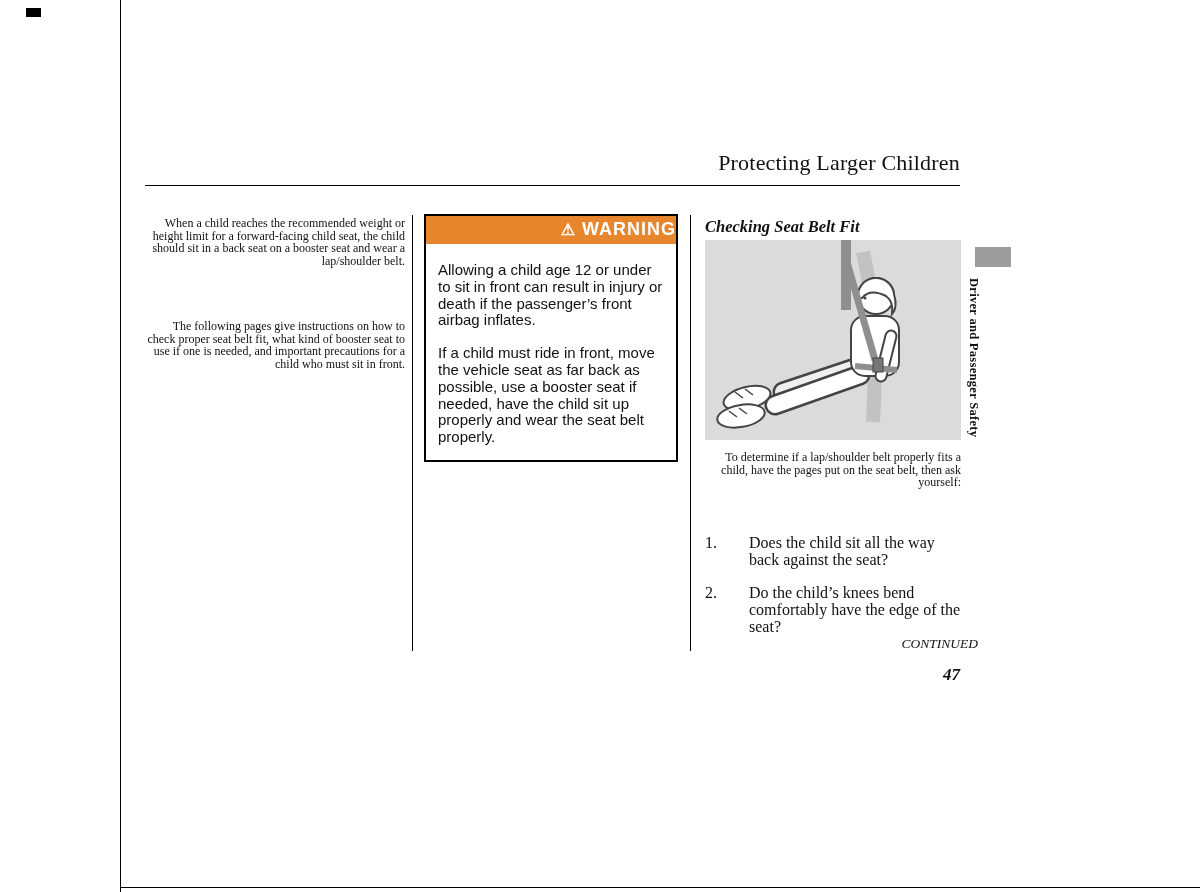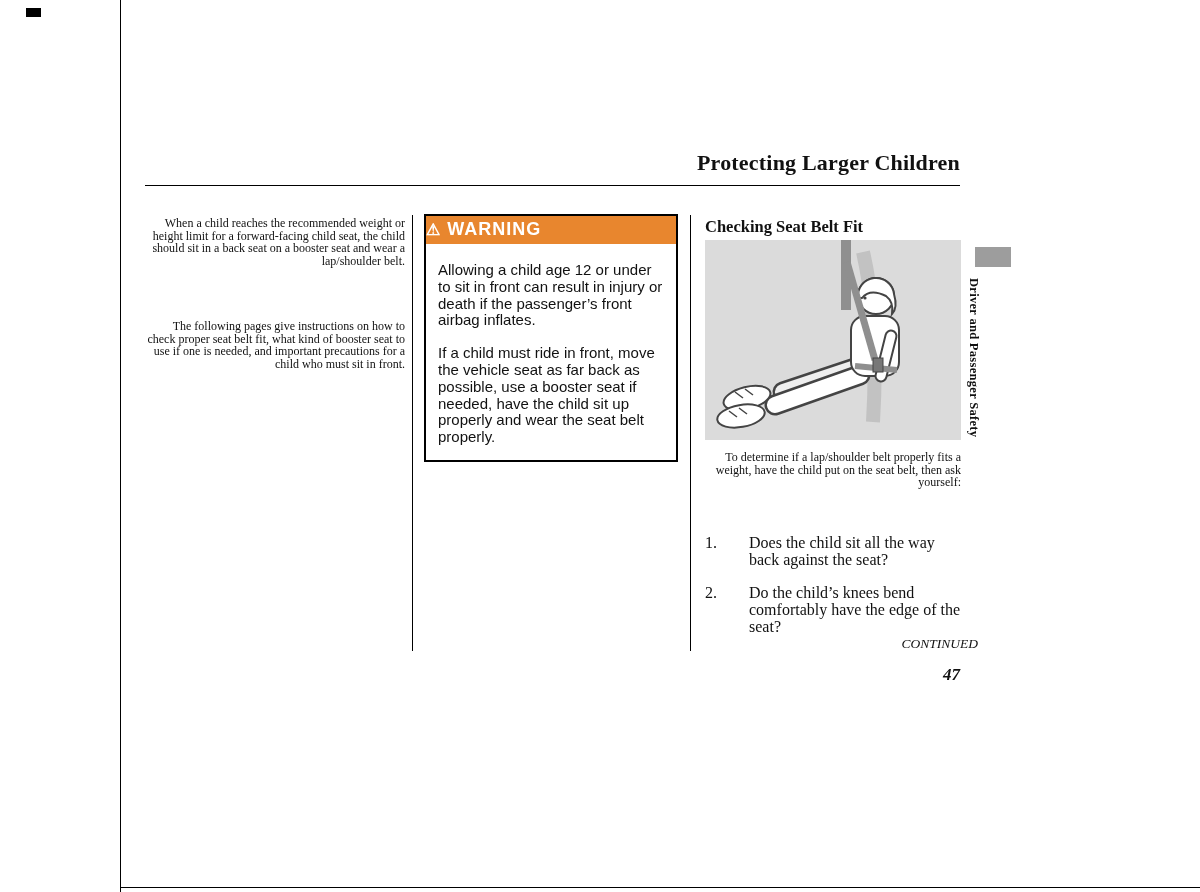"Protecting Larger Children" .page-title { font-weight: bold -> normal }
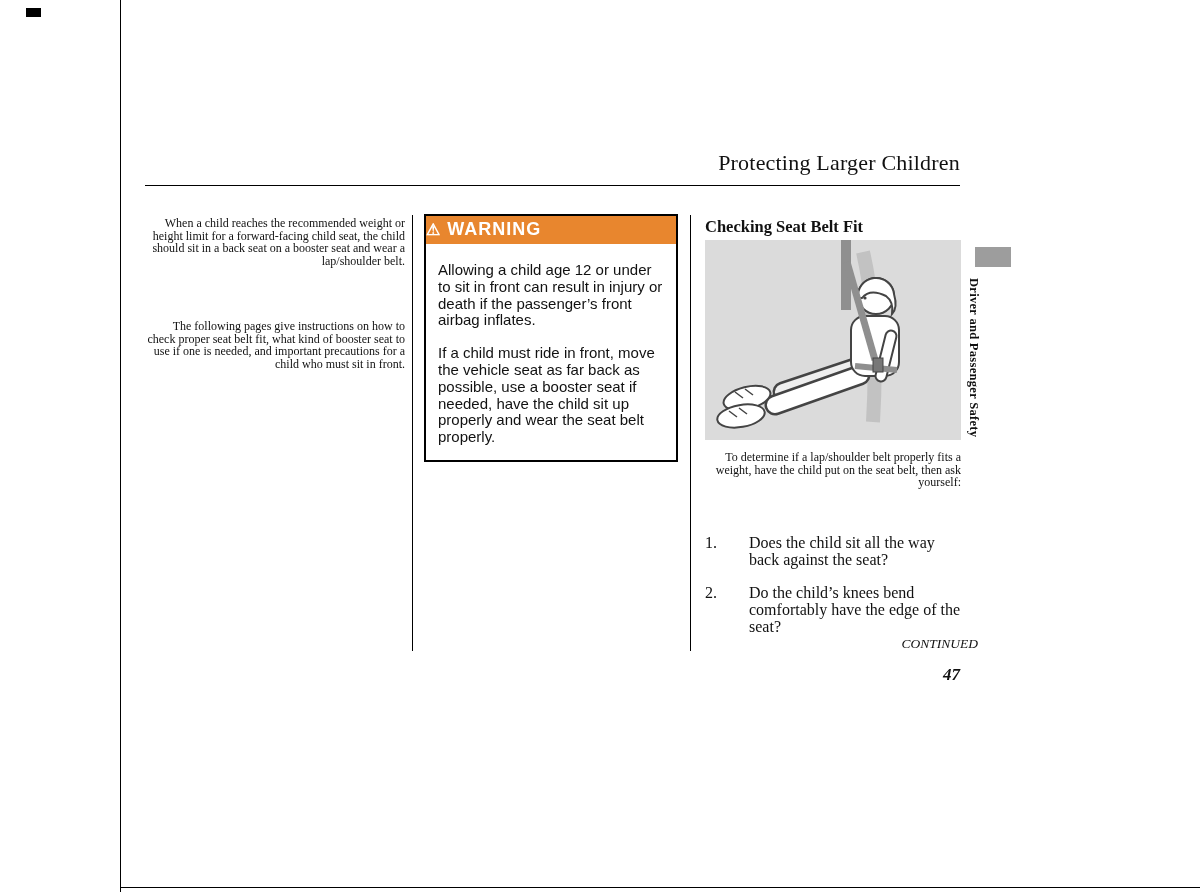"⚠ WARNING" .warning-header { text-align: left -> right }
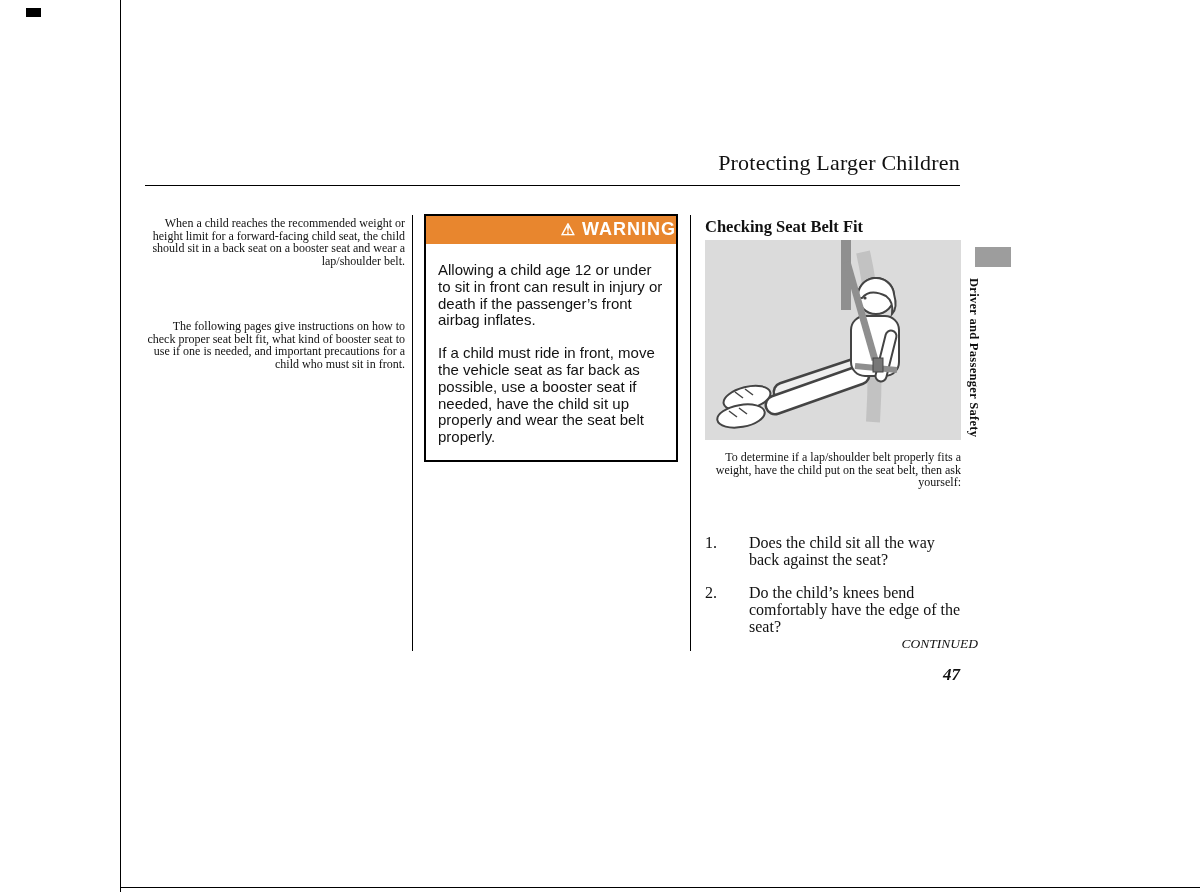"Checking Seat Belt Fit" .section-heading { font-style: none -> italic }
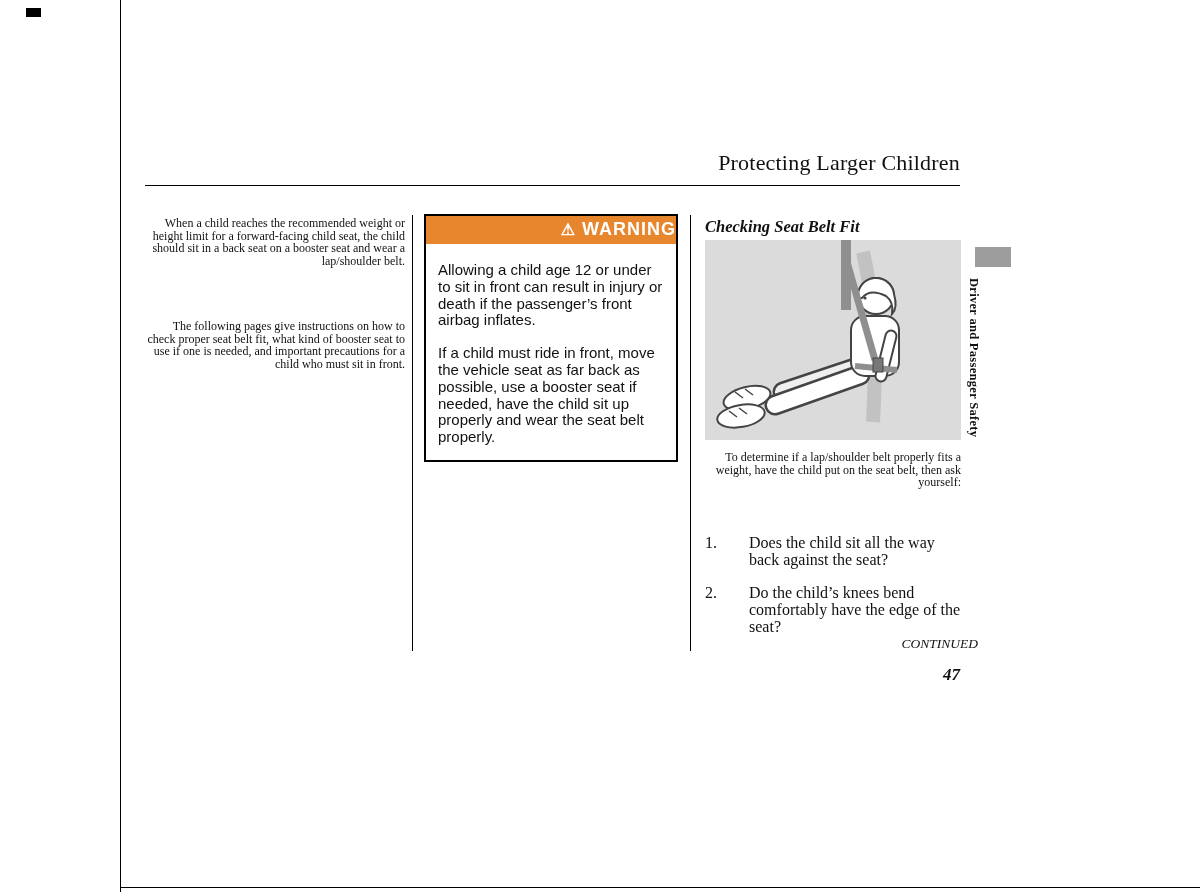"To determine if a lap/shoulder" div.abs { text: weight, have the child -> child, have the pages }
